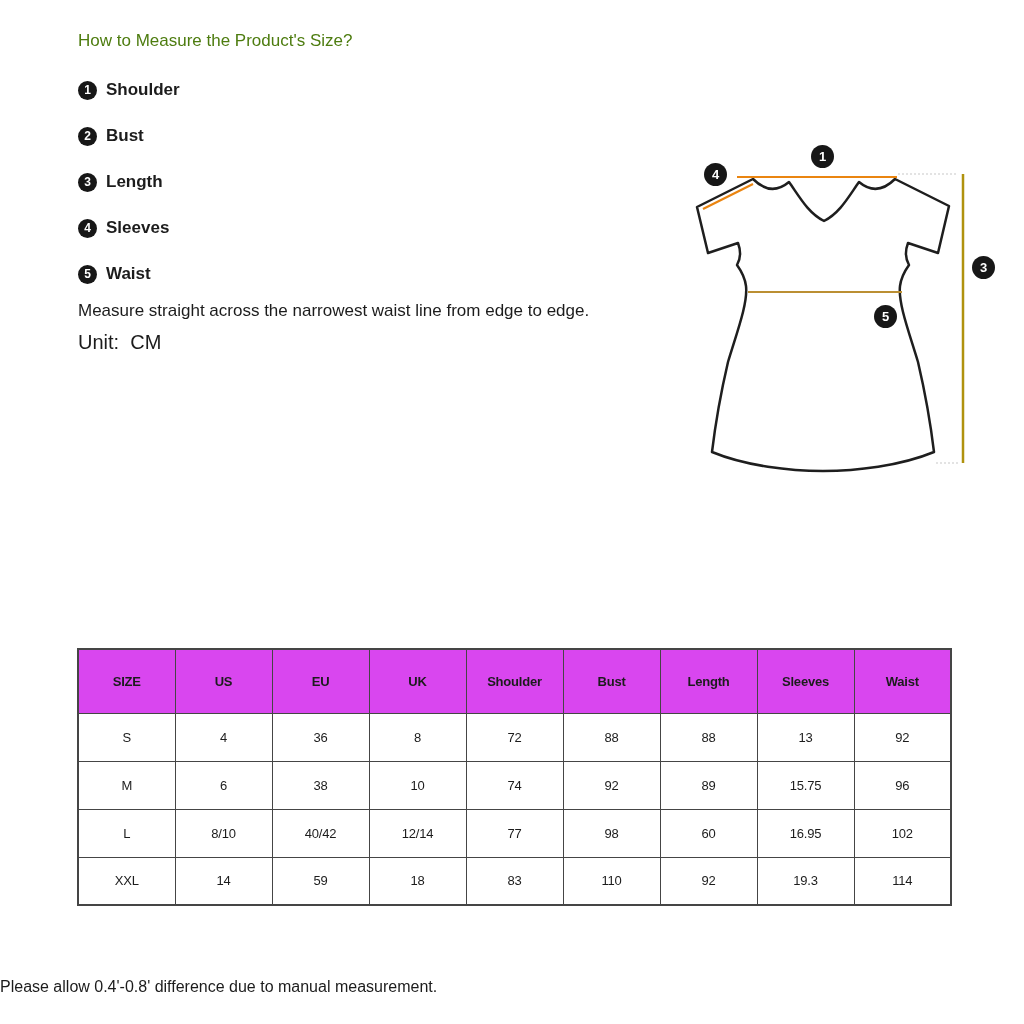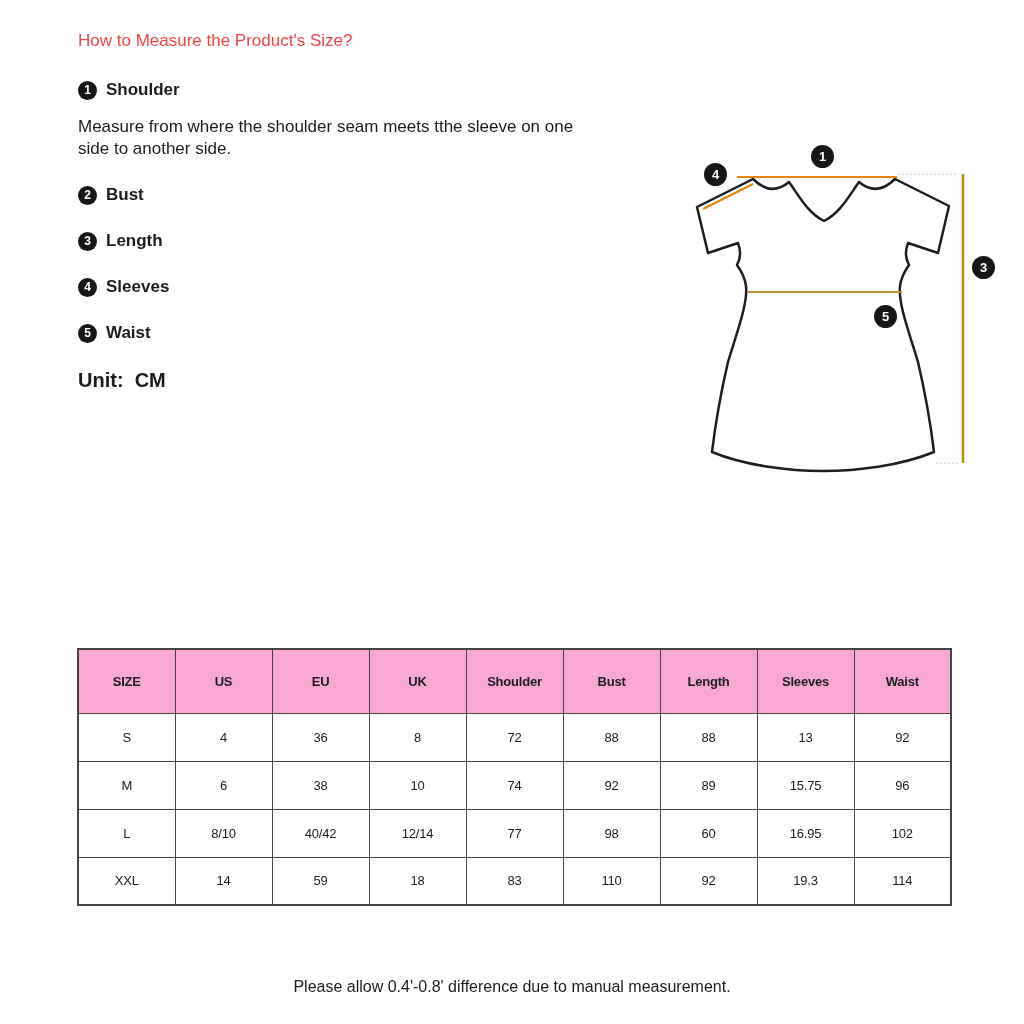"How to Measure the Product's" .title { color: #ef4444 -> #4d7c0f }
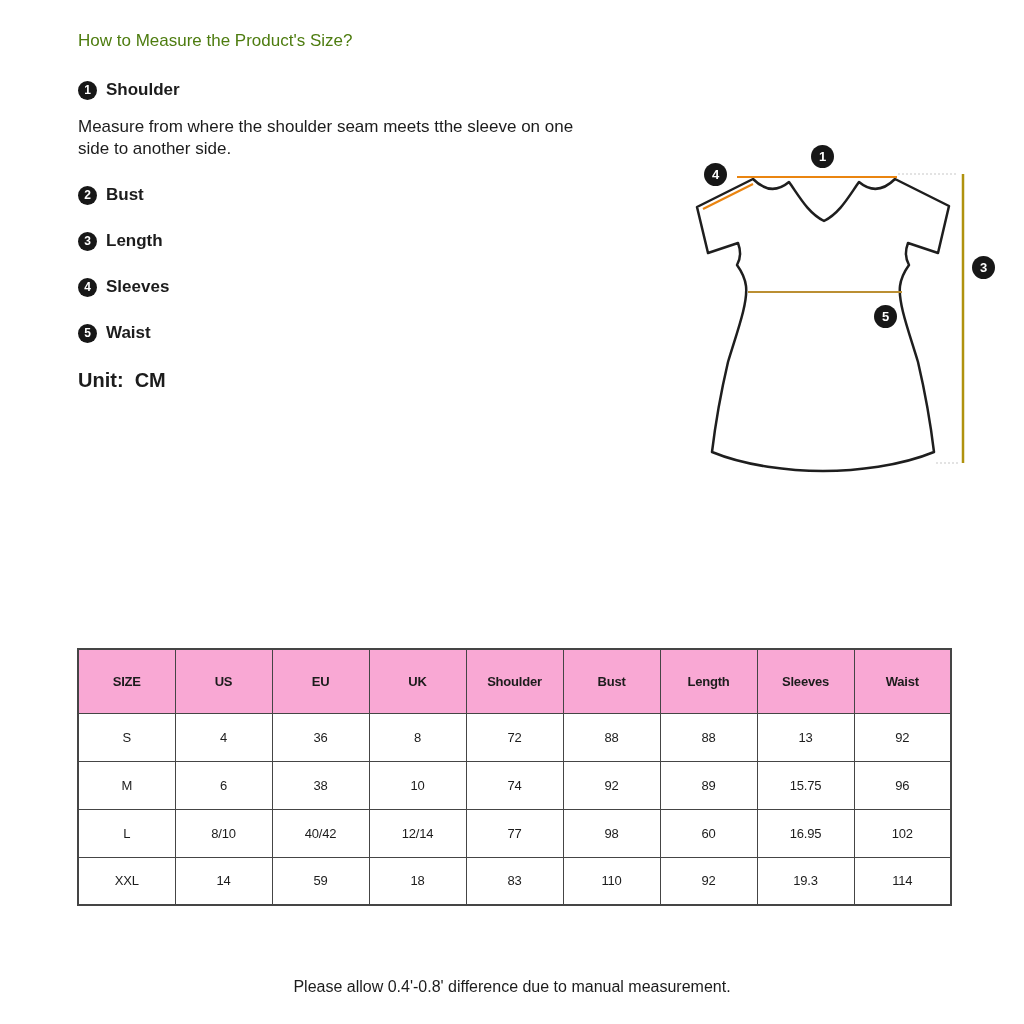"Measure from where the shoulder" p.item-desc { html: <p>Measure from where the shoulder seam meets tthe sleeve on one side to another side.</p> -> none }
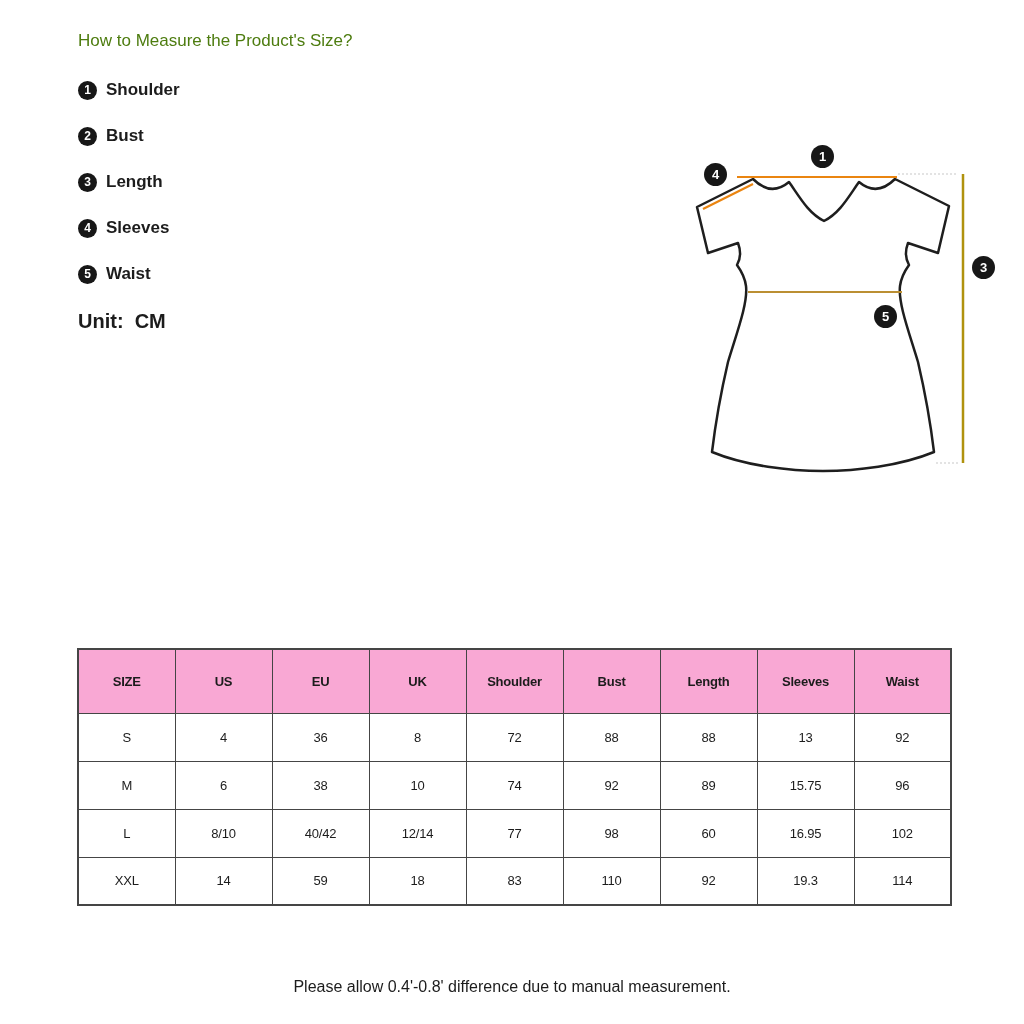"Measure straight across the narrowest" p.item-desc { html: none -> <p>Measure straight across the narrowest waist line from edge to edge.</p> }
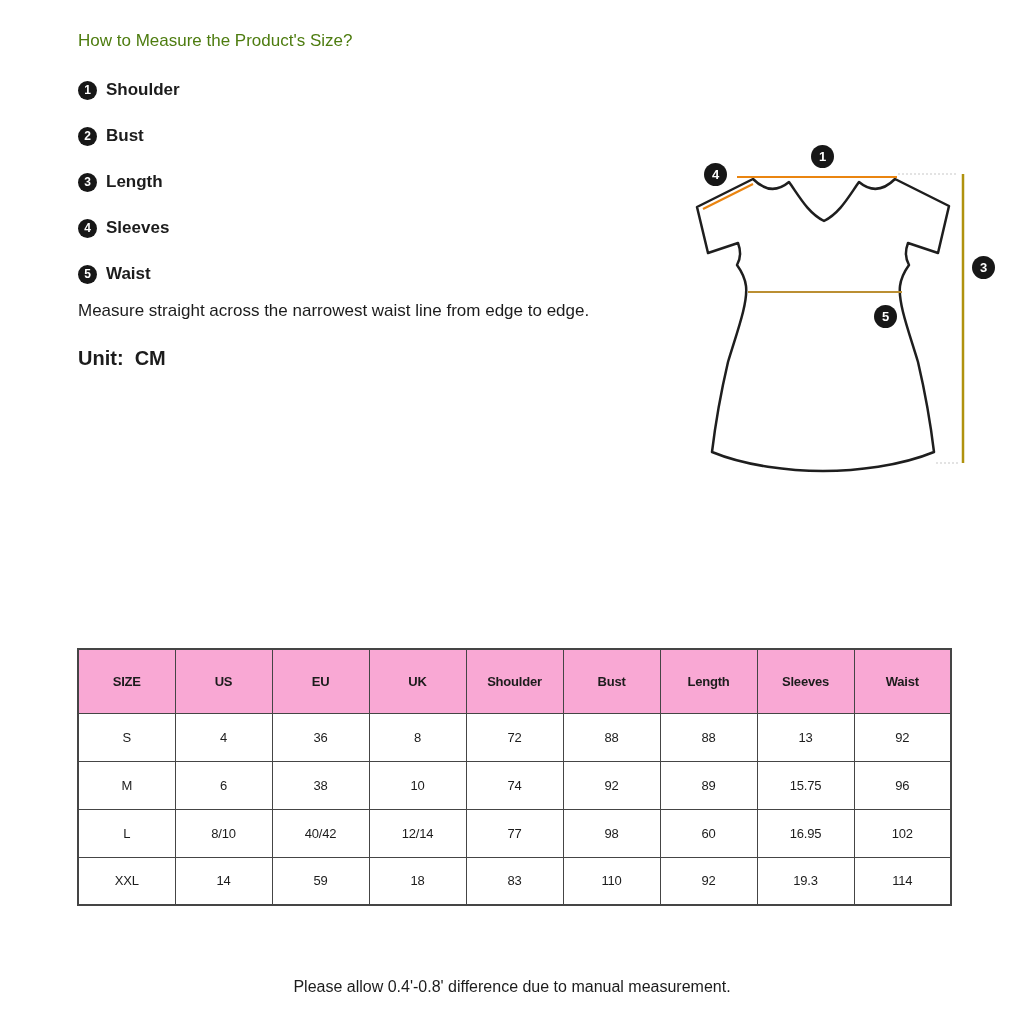"Unit: CM" .unit { font-weight: 700 -> 400; margin-top: 24px -> 8px }
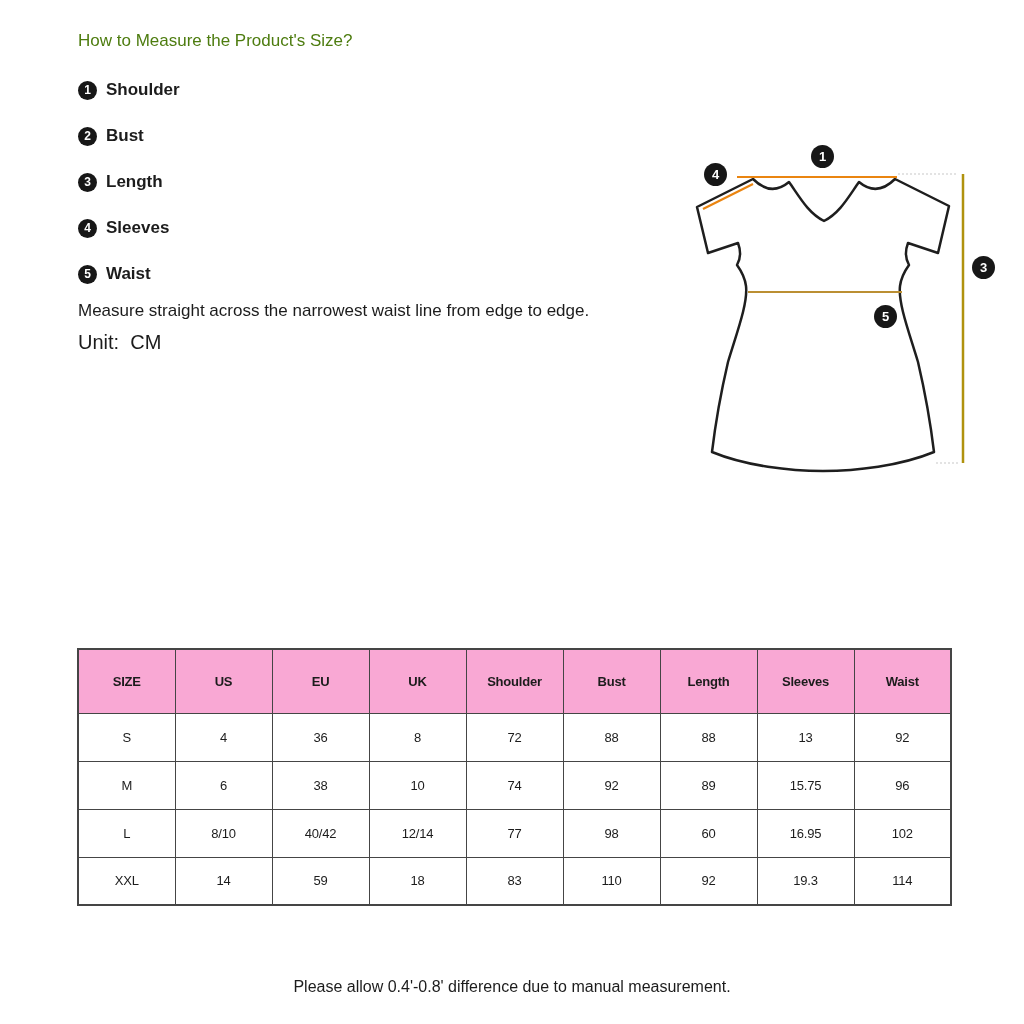"SIZE" .size-table th { background: #f9a8d4 -> #d946ef }
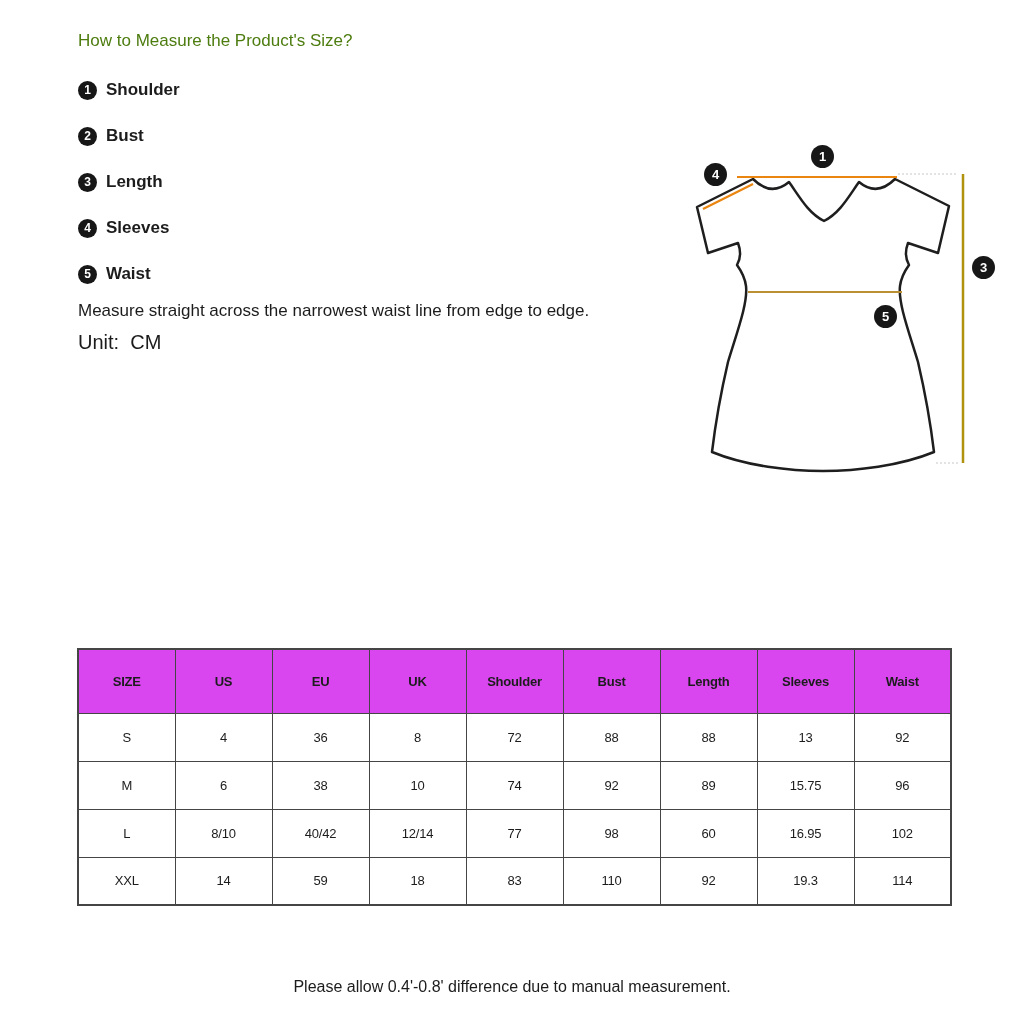"Please allow 0.4'-0.8' difference due" .footer { text-align: center -> none }
